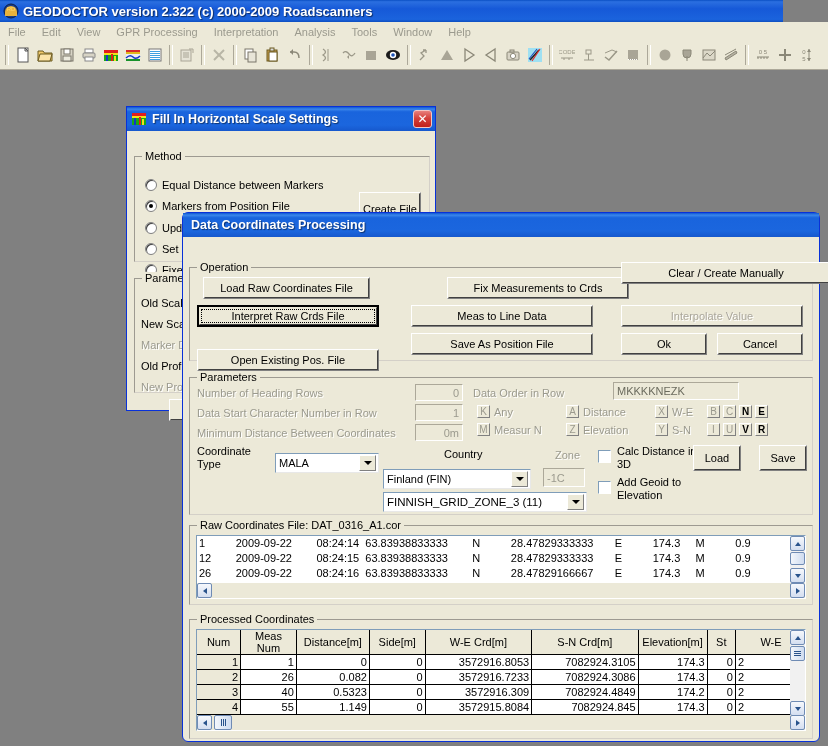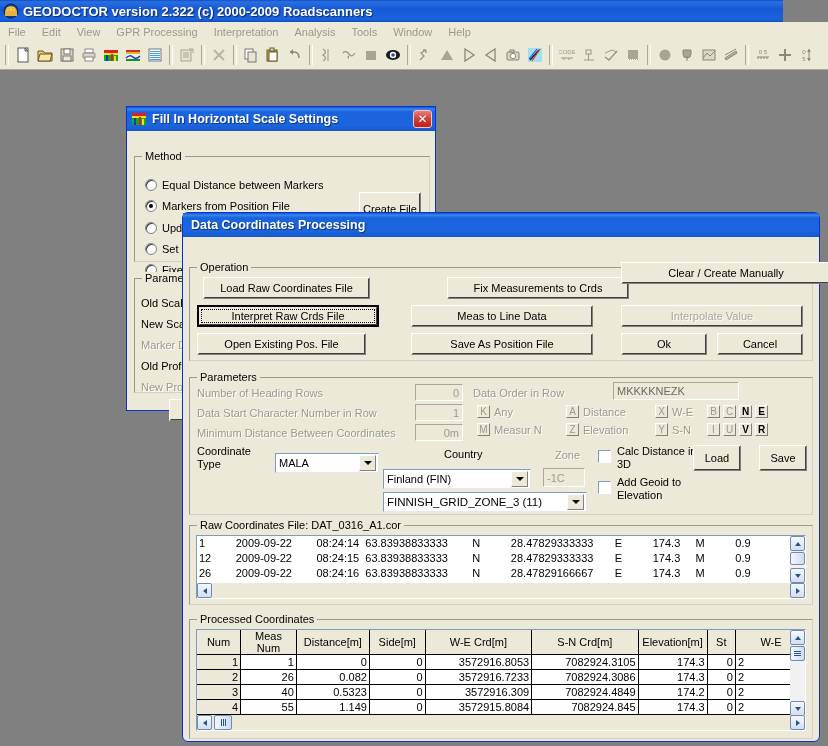"Open Existing Pos. File" div.btn { top: 96px -> 112px; width: 169px -> 182px }
